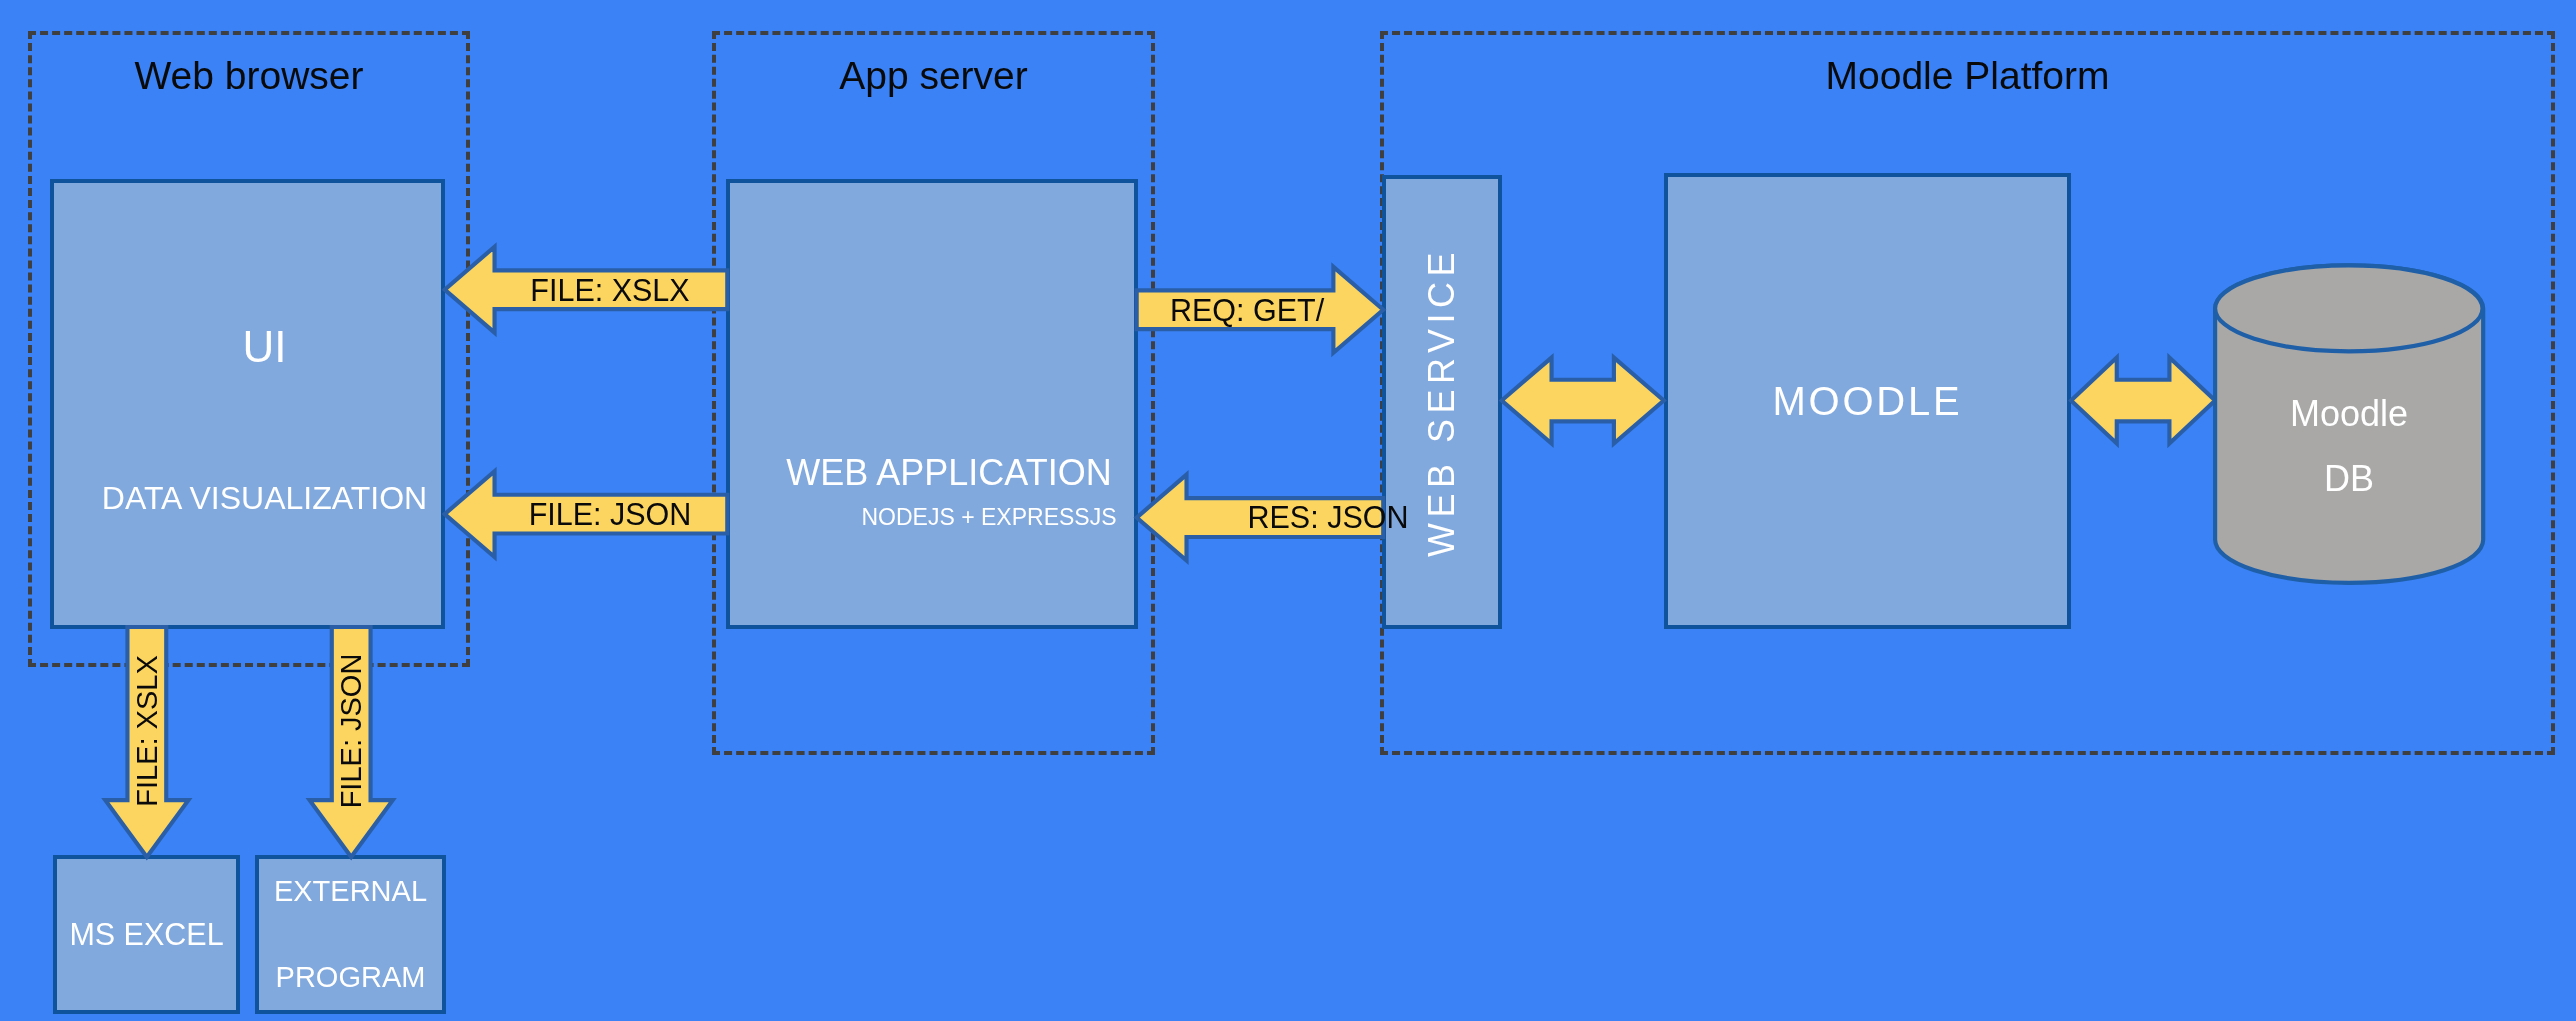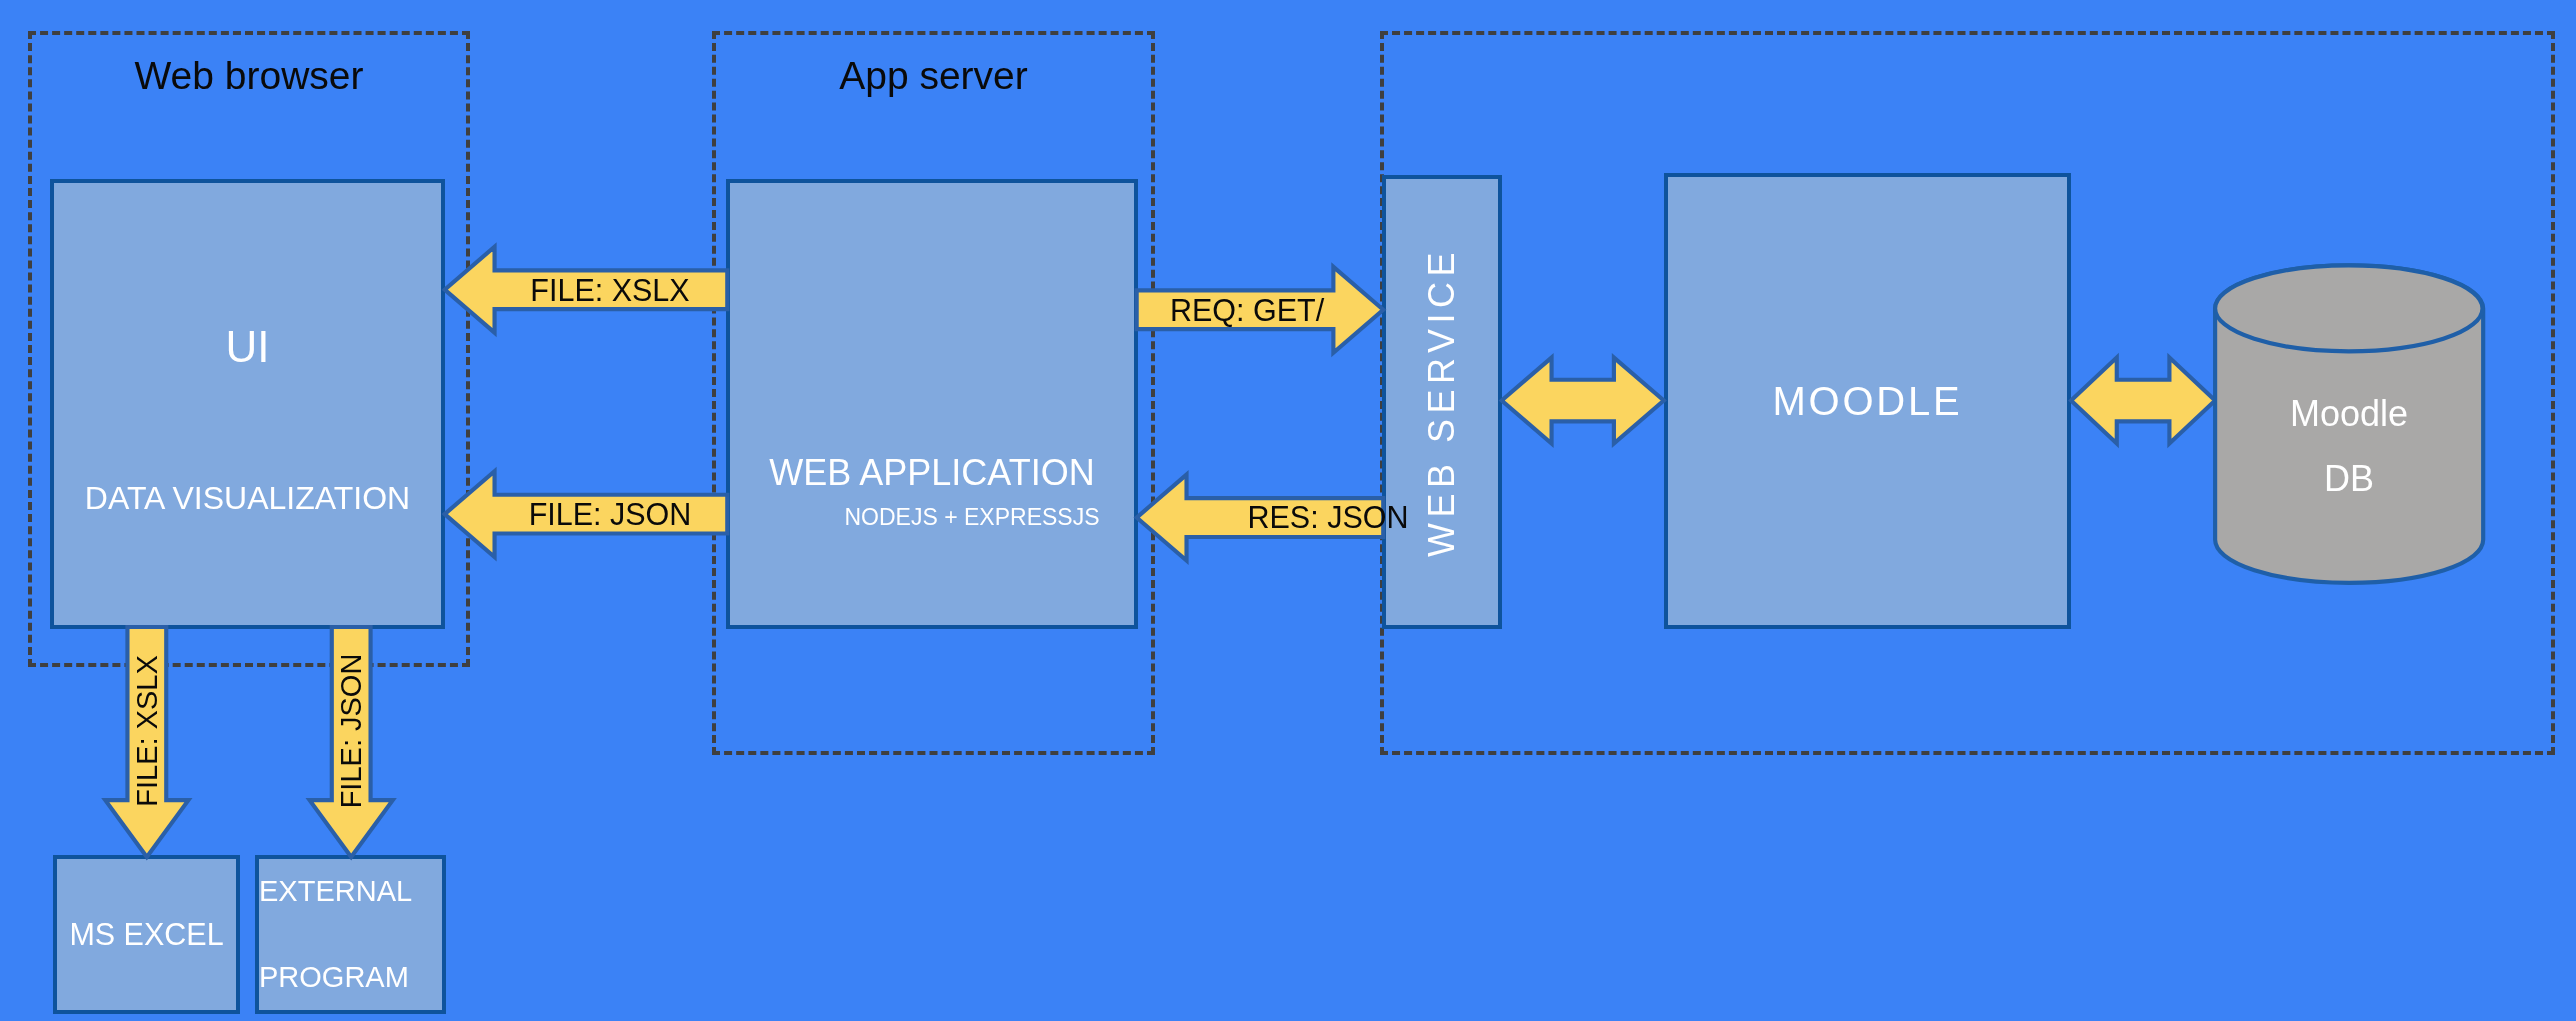"Moodle Platform" div.section-title { html: none -> <div>Moodle Platform</div> }
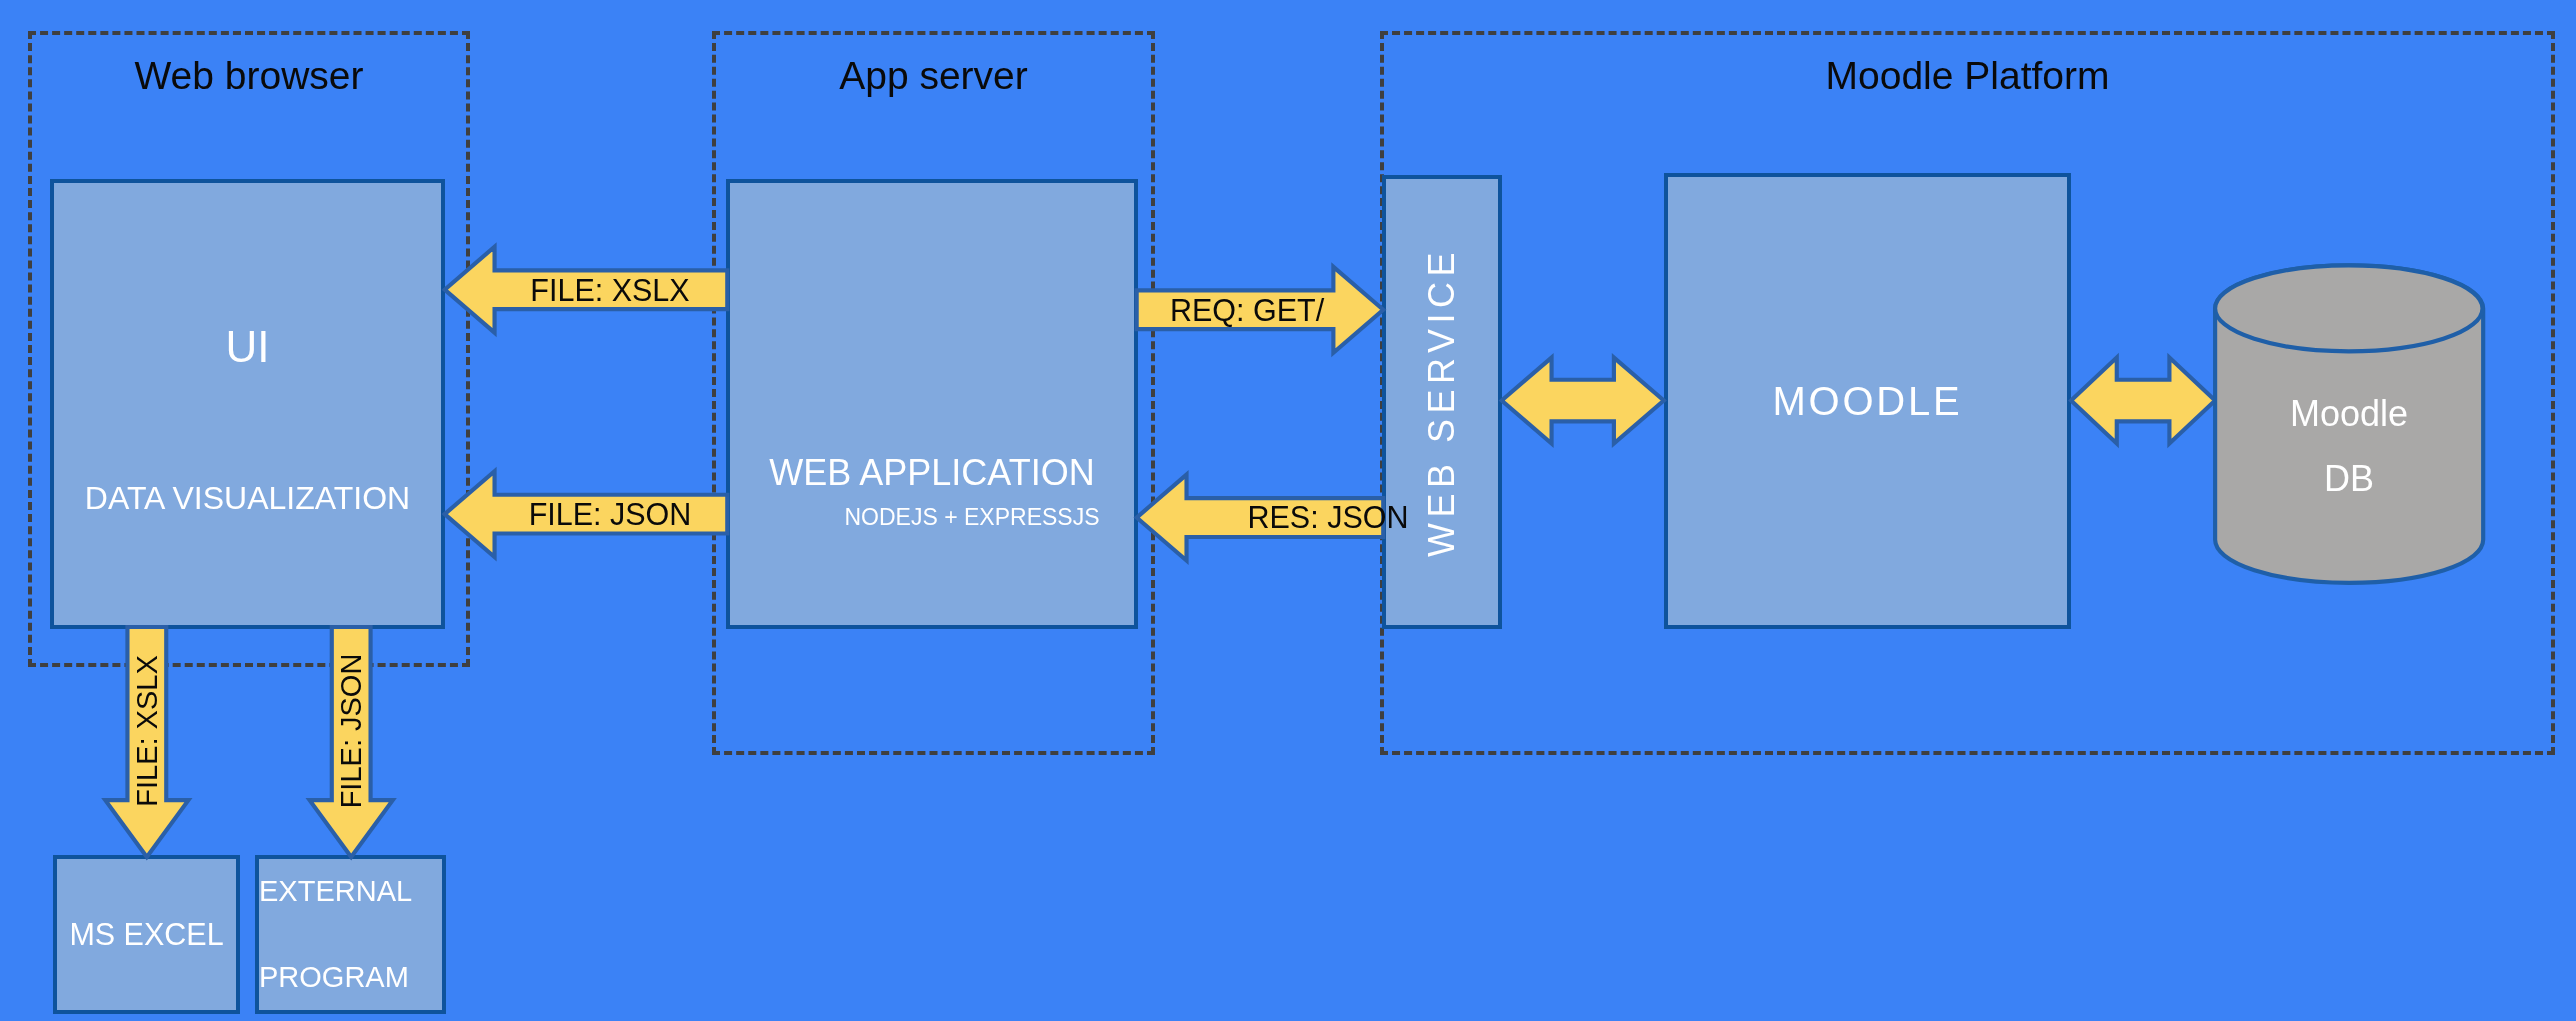"UI" .node .line { padding-left: none -> 17px }
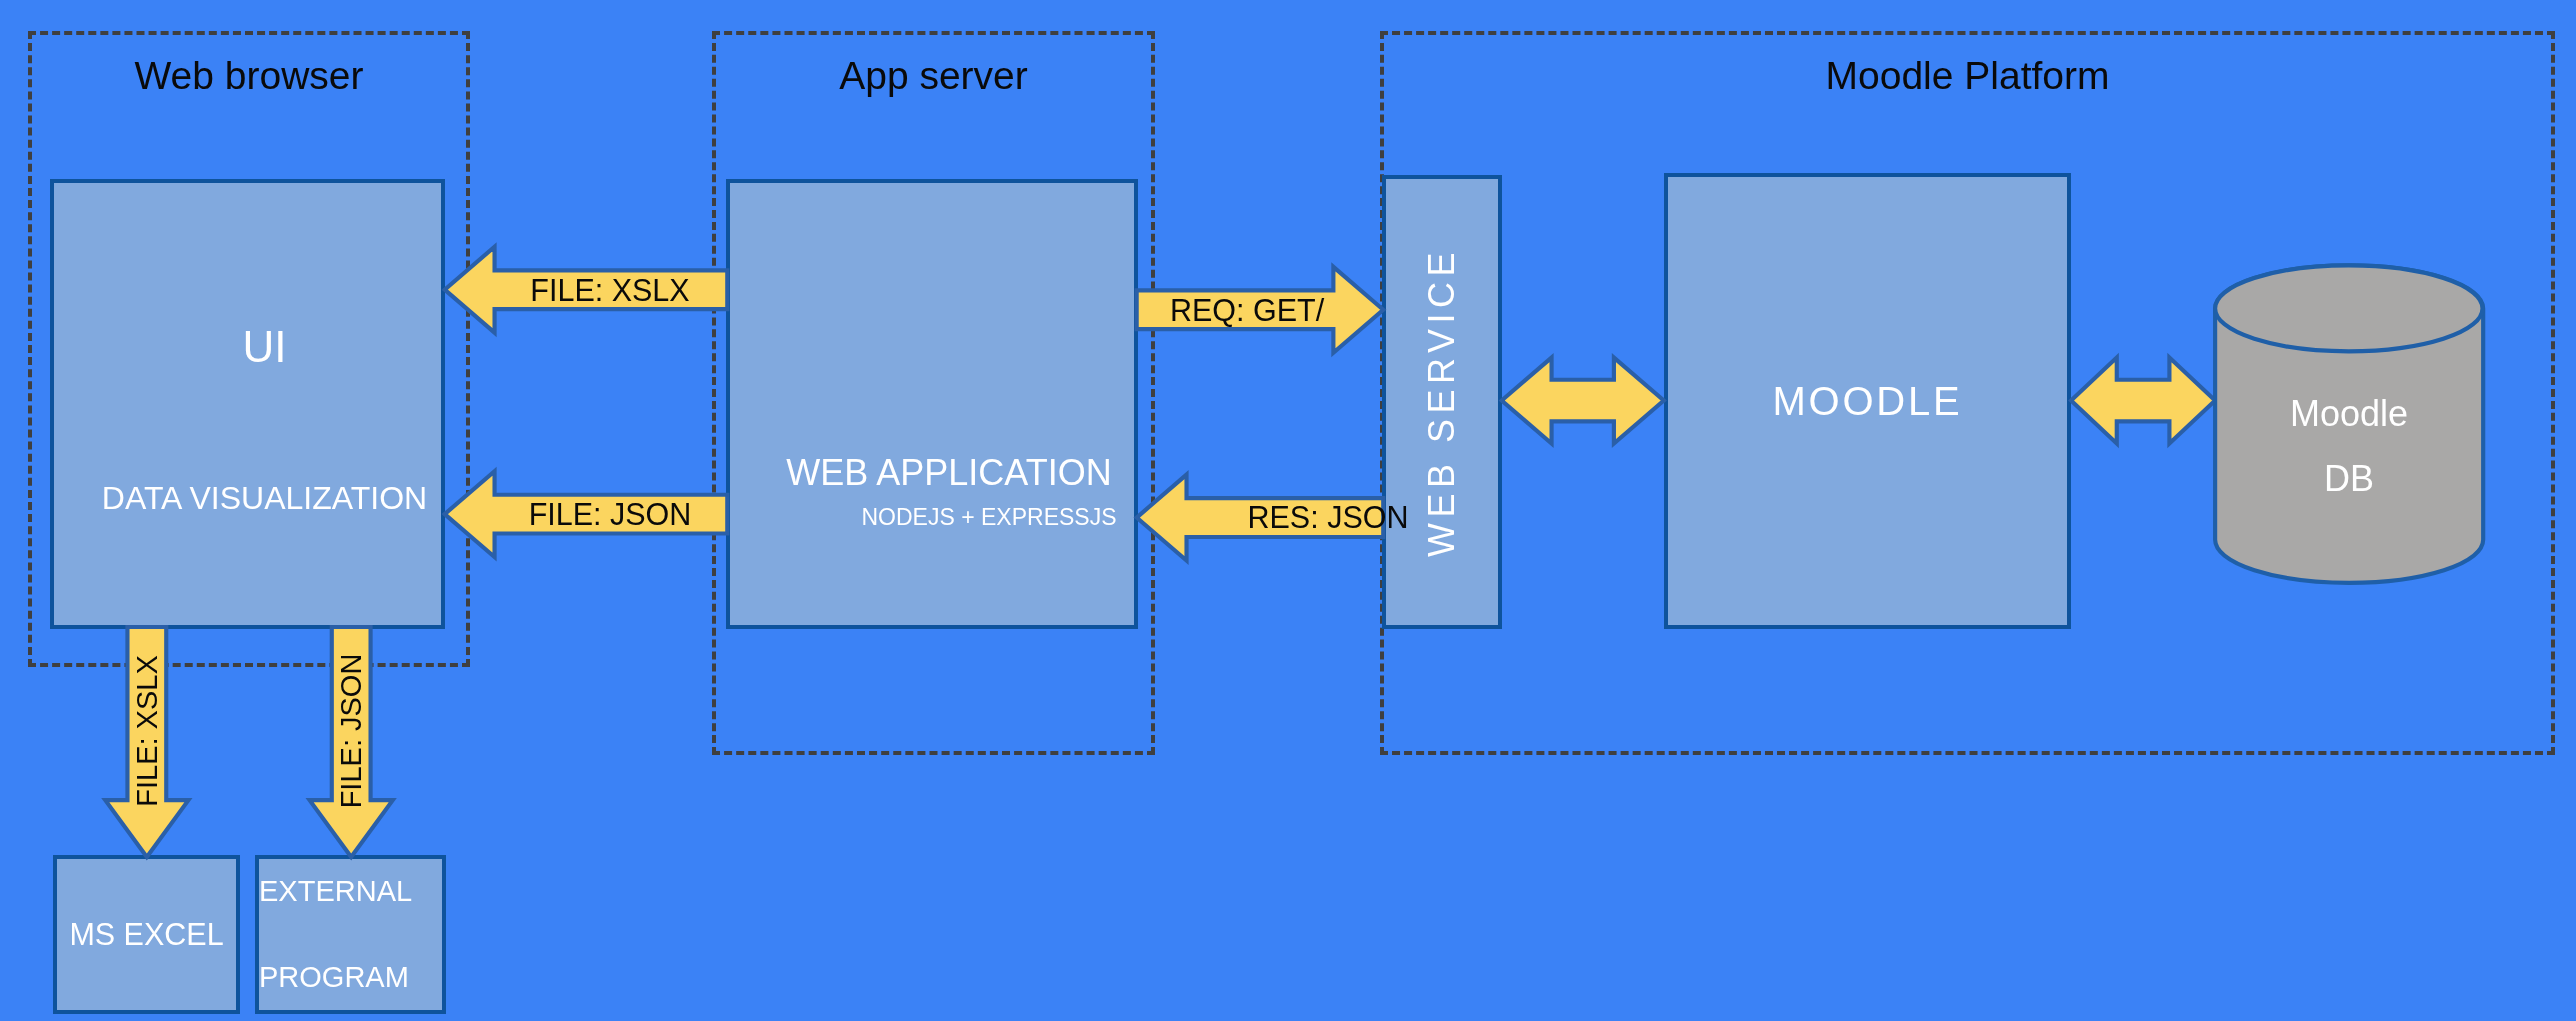"EXTERNAL" #node-external { align-items: flex-start -> center }
